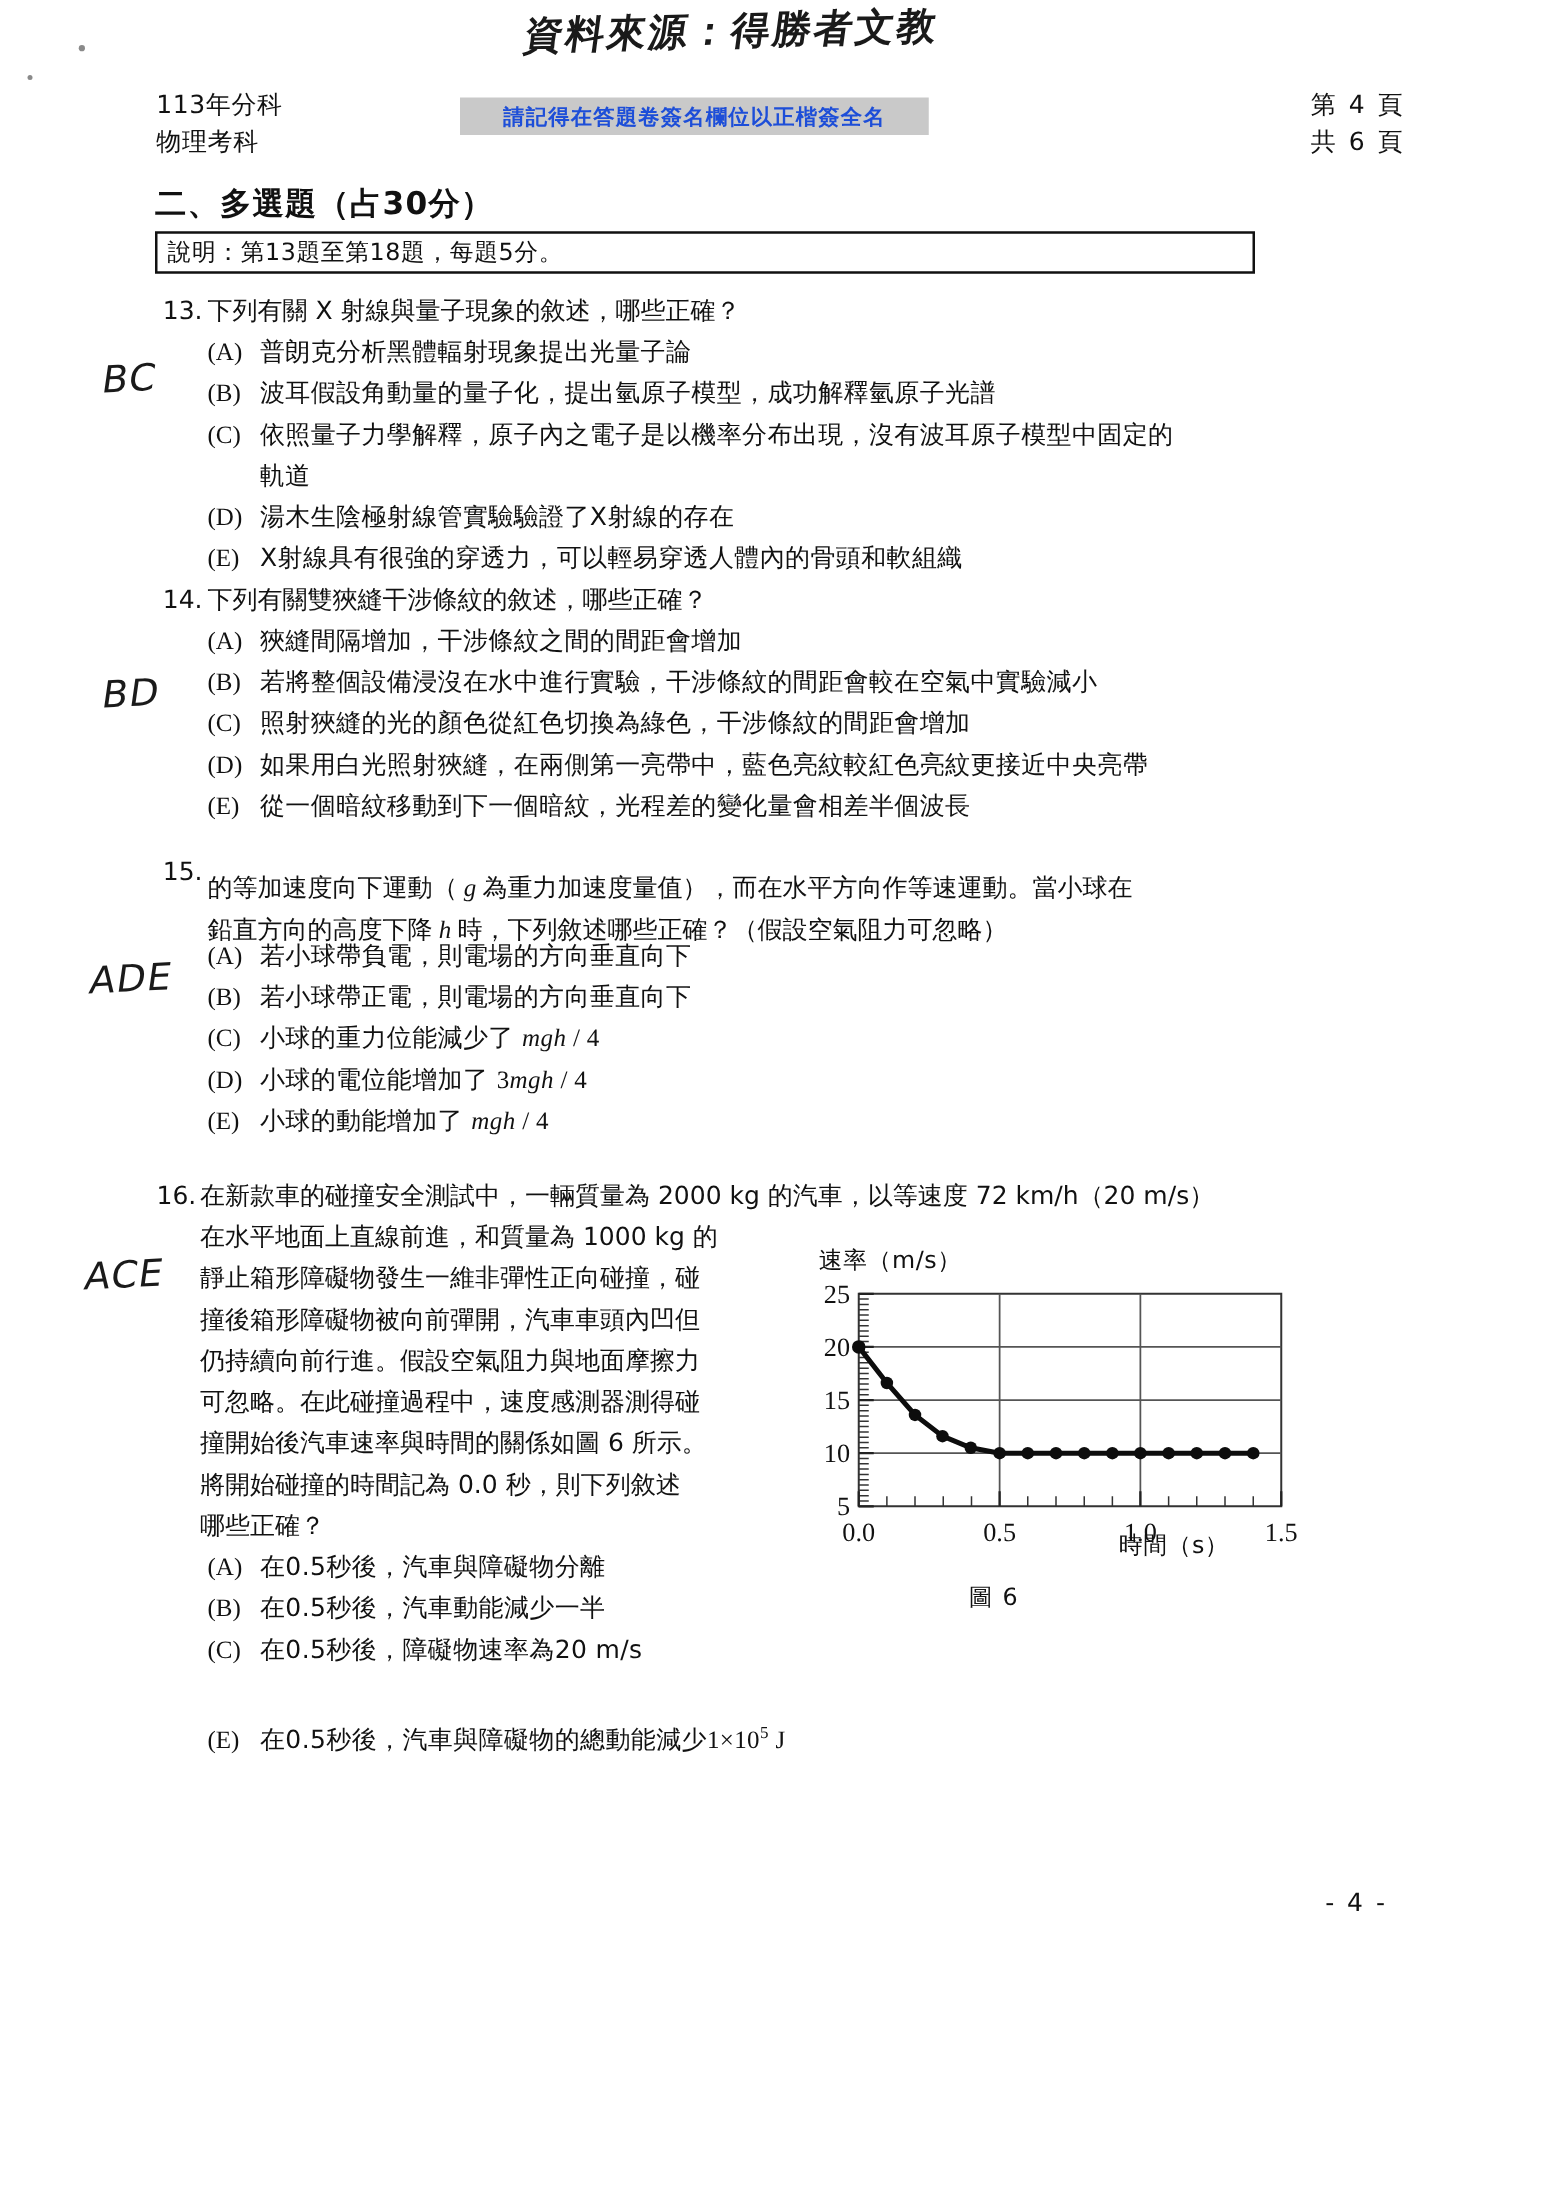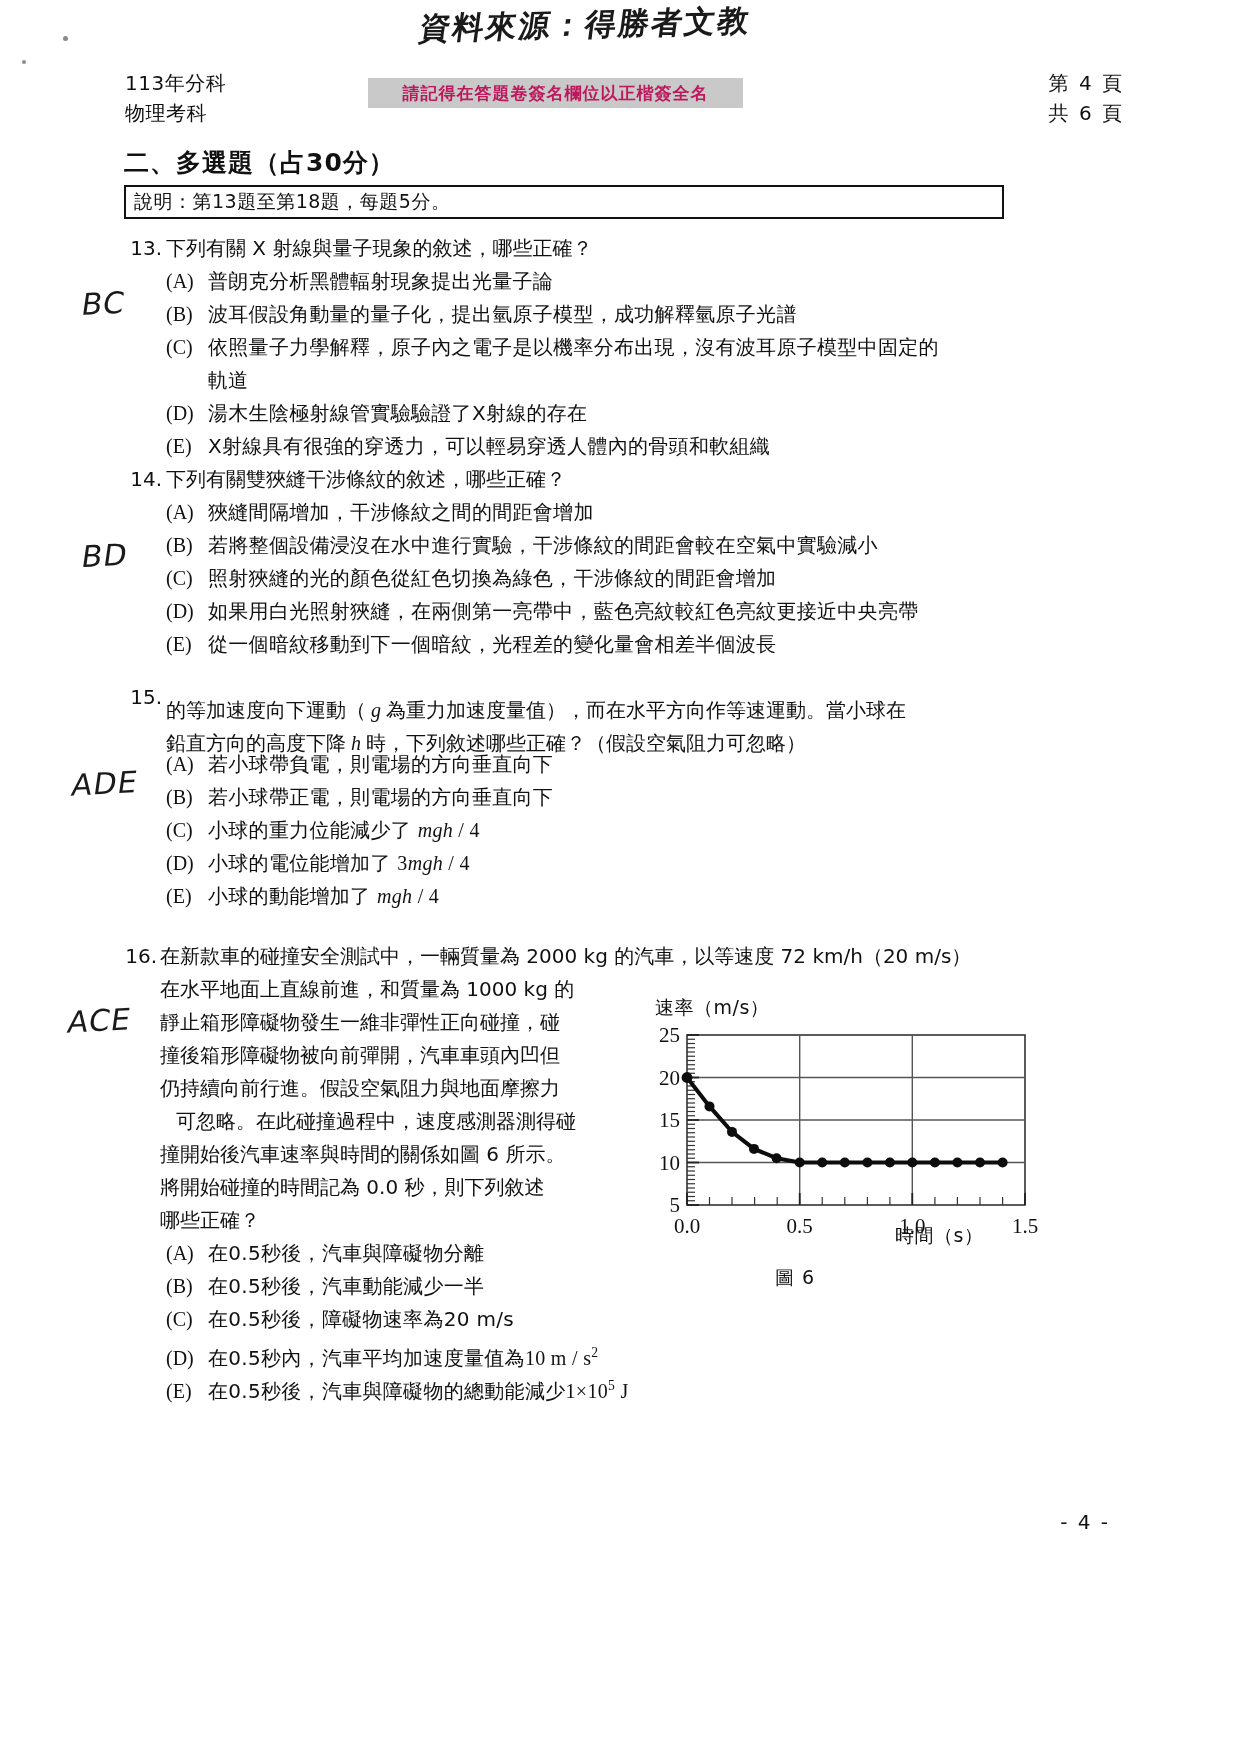"請記得在答題卷簽名欄位以正楷簽全名" .hdr-stamp { color: #be185d -> #1d4ed8 }
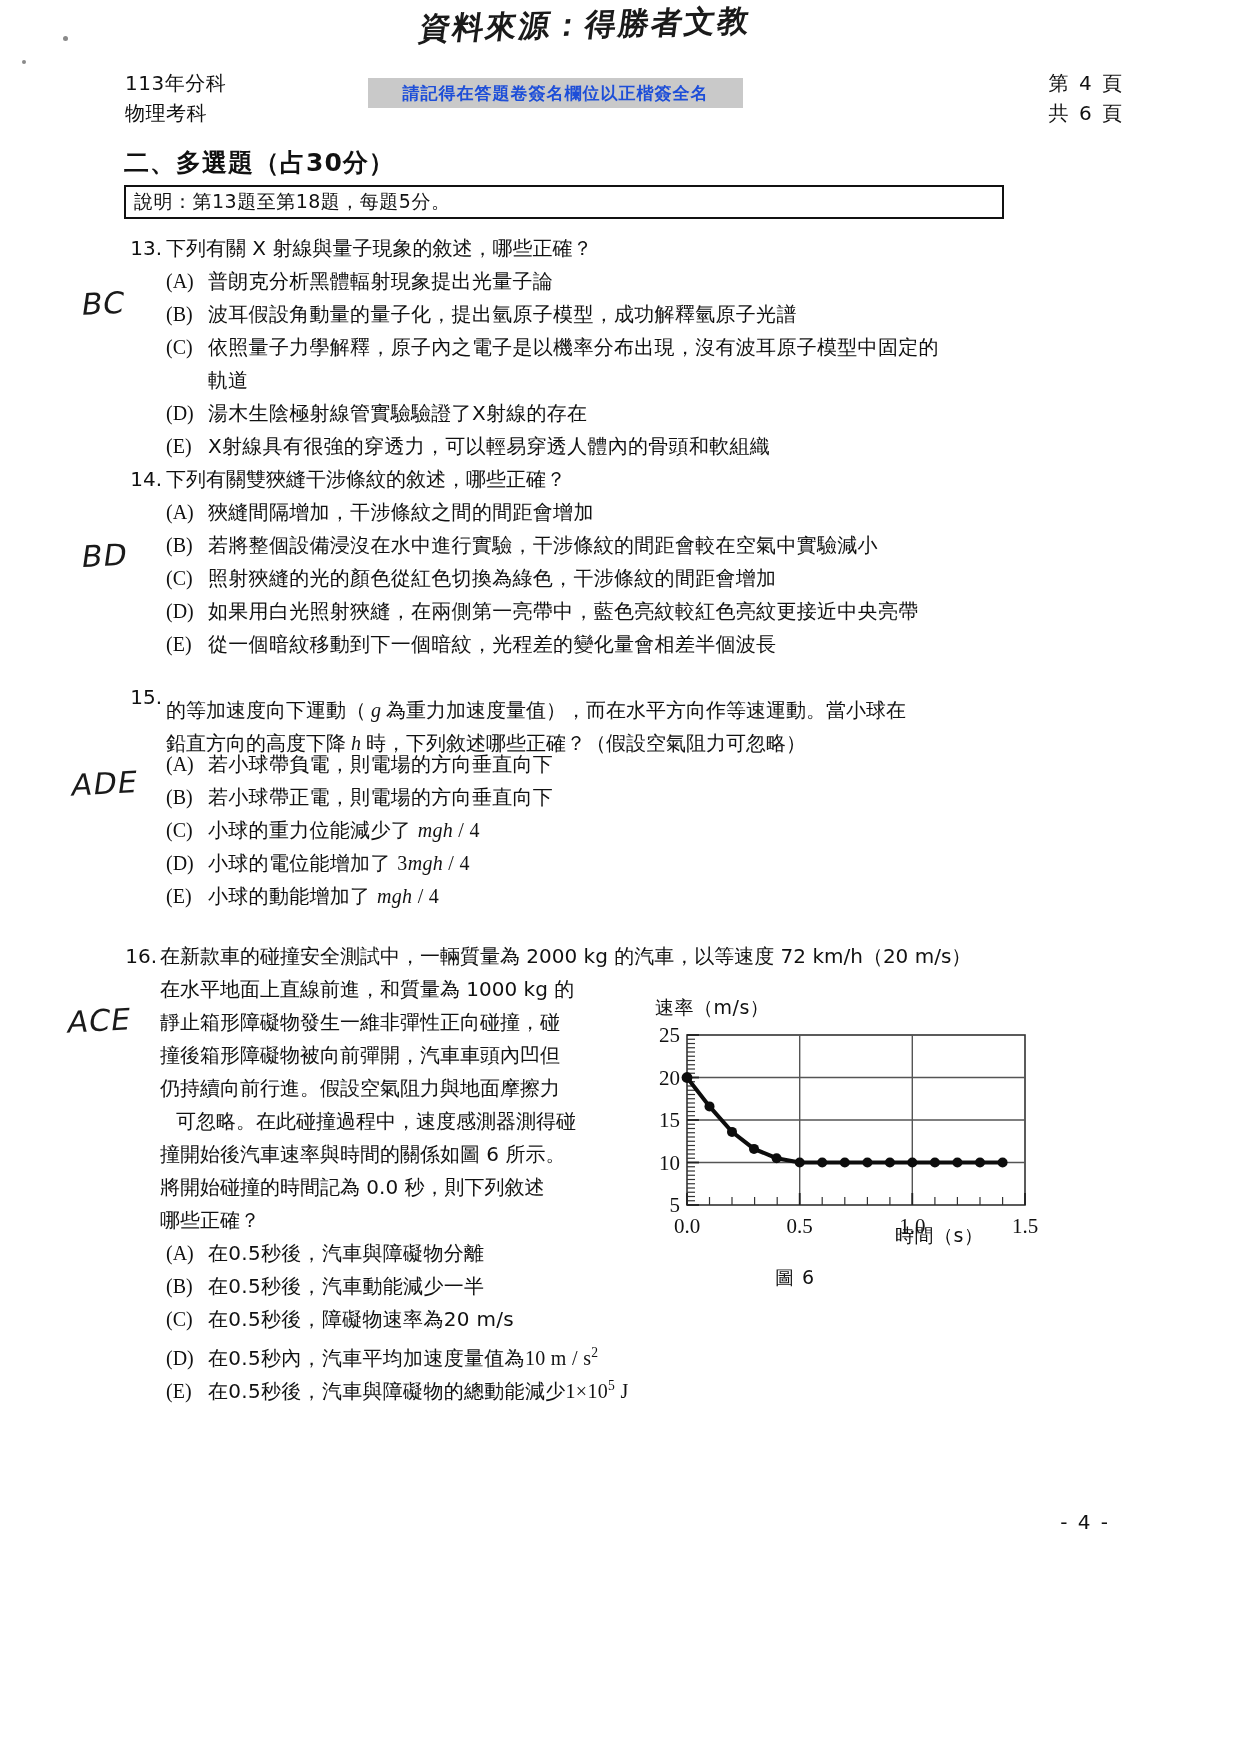"可忽略。在此碰撞過程中，速度感測器測得碰" div.q-stem { margin-left: 16px -> none }
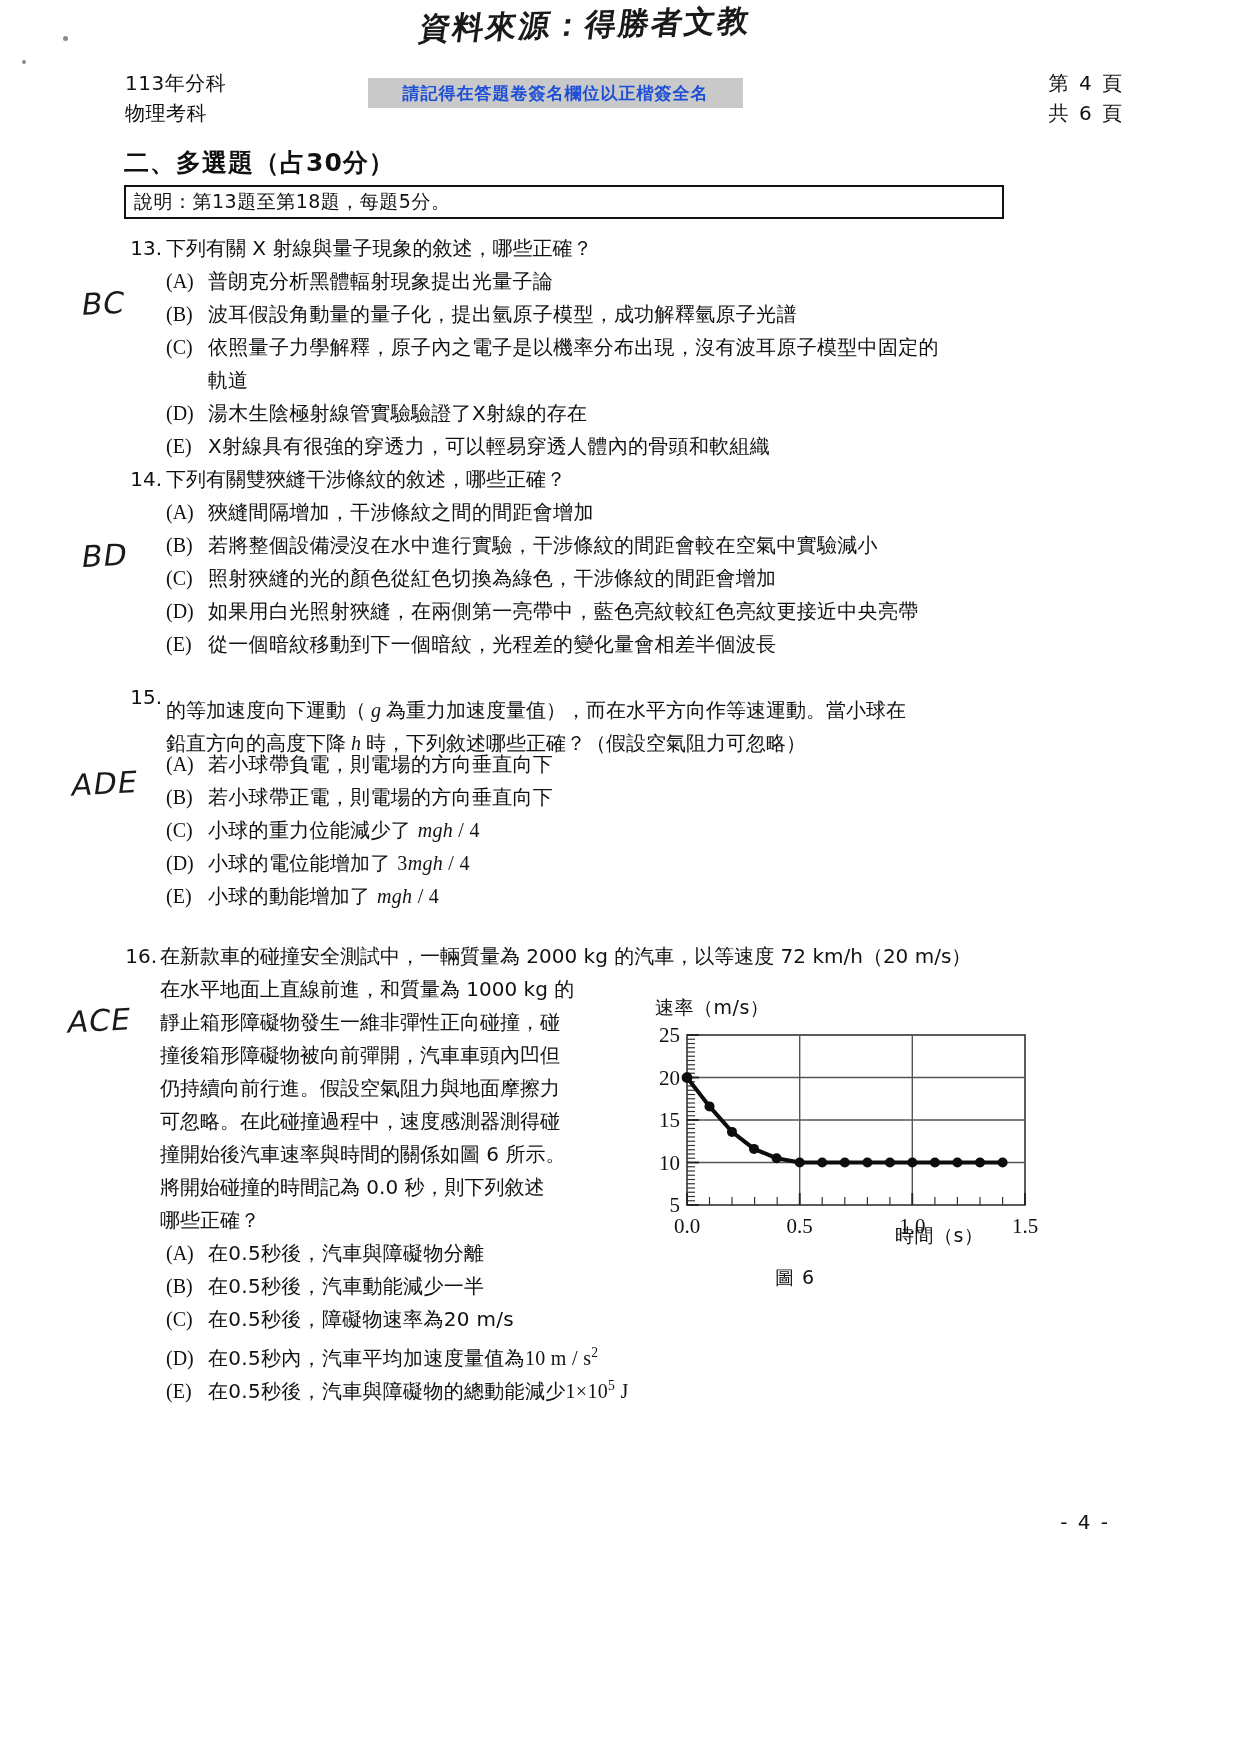"(D) 在0.5秒內，汽車平均加速度量值為10 m / s2" div.opt { html: <div> <span>(D)</span><span>在0.5秒內，汽車平均加速度量值為<span>10 m / s<sup>2</sup></span></span> </div> -> none }
